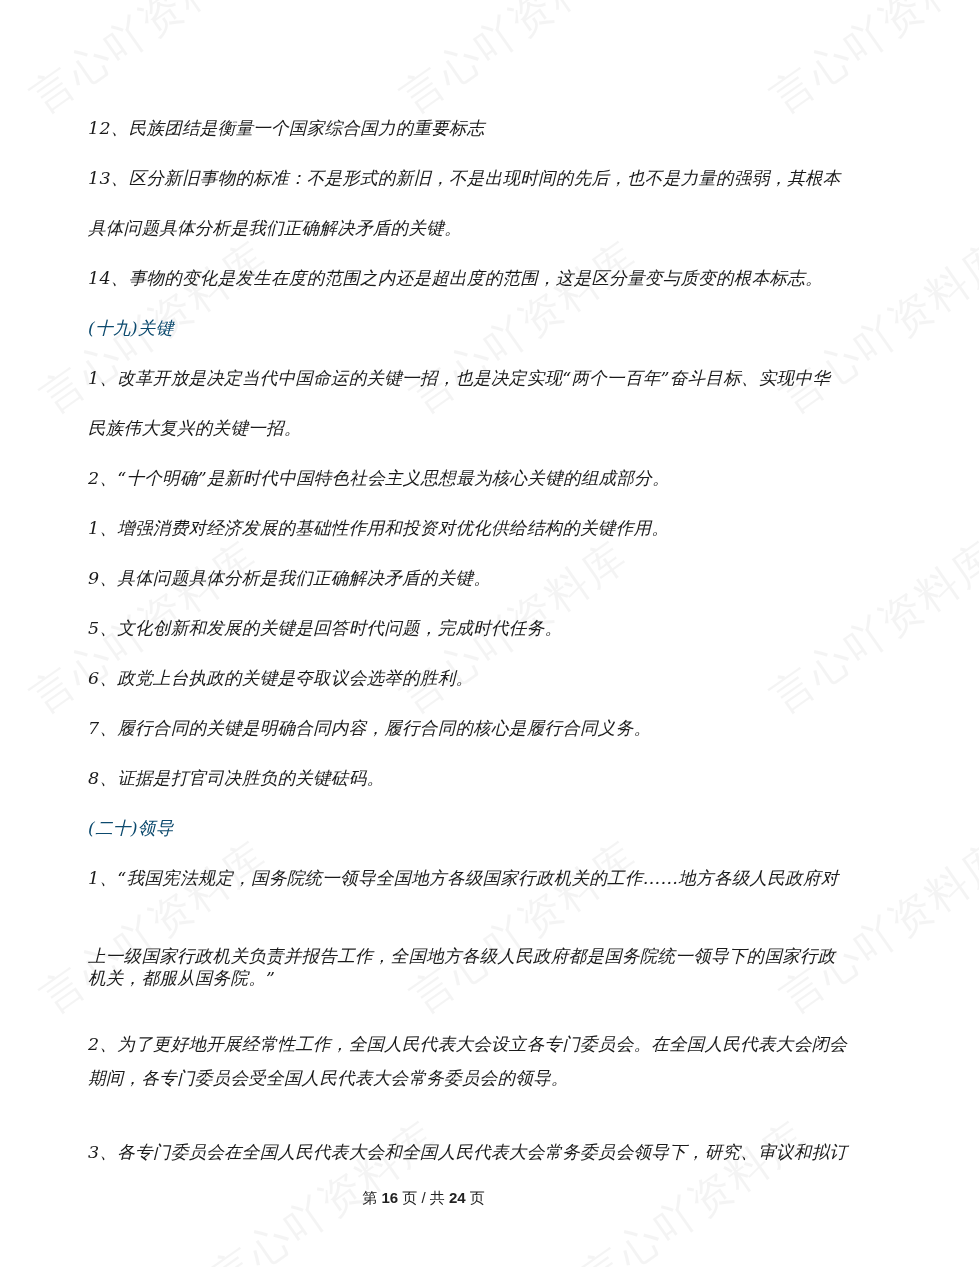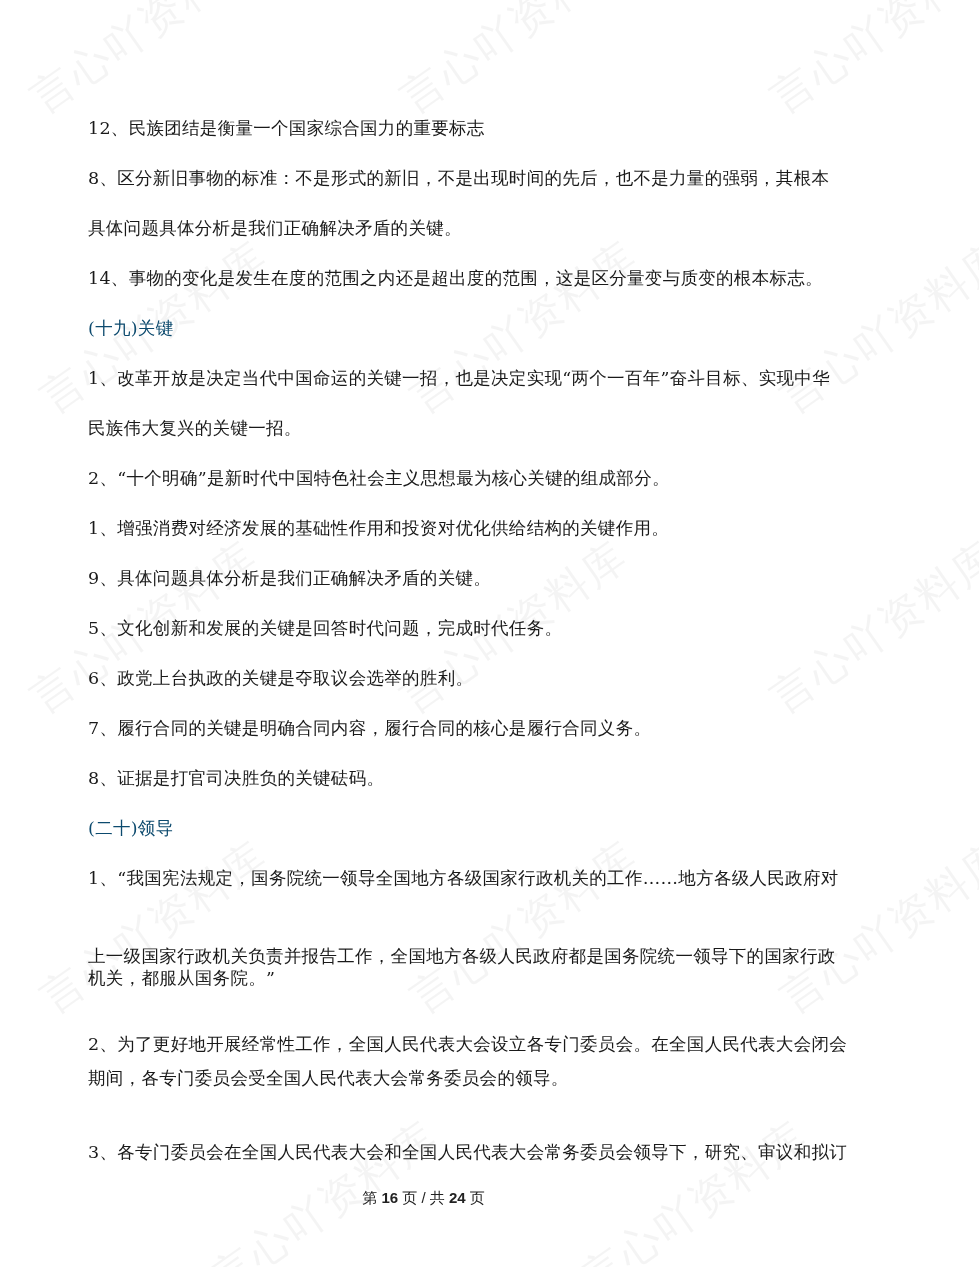"12、民族团结是衡量一个国家综合国力的重要标志" .line { font-style: none -> italic }
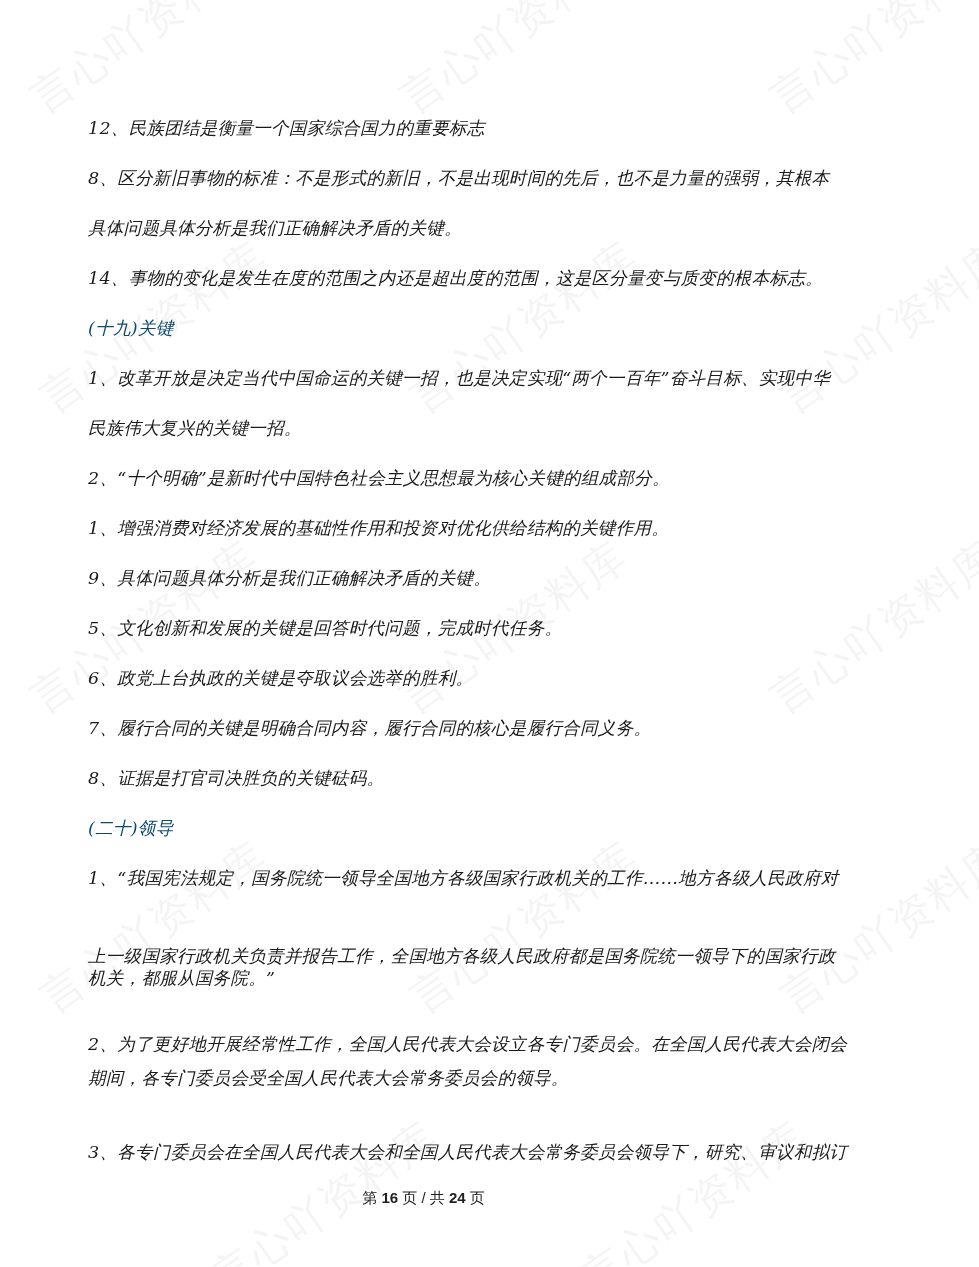"8、区分新旧事物的标准：不是形式的新旧，不是出现时间的先后，也不是力量的强弱，其" div.line { text: 8 -> 13 }
